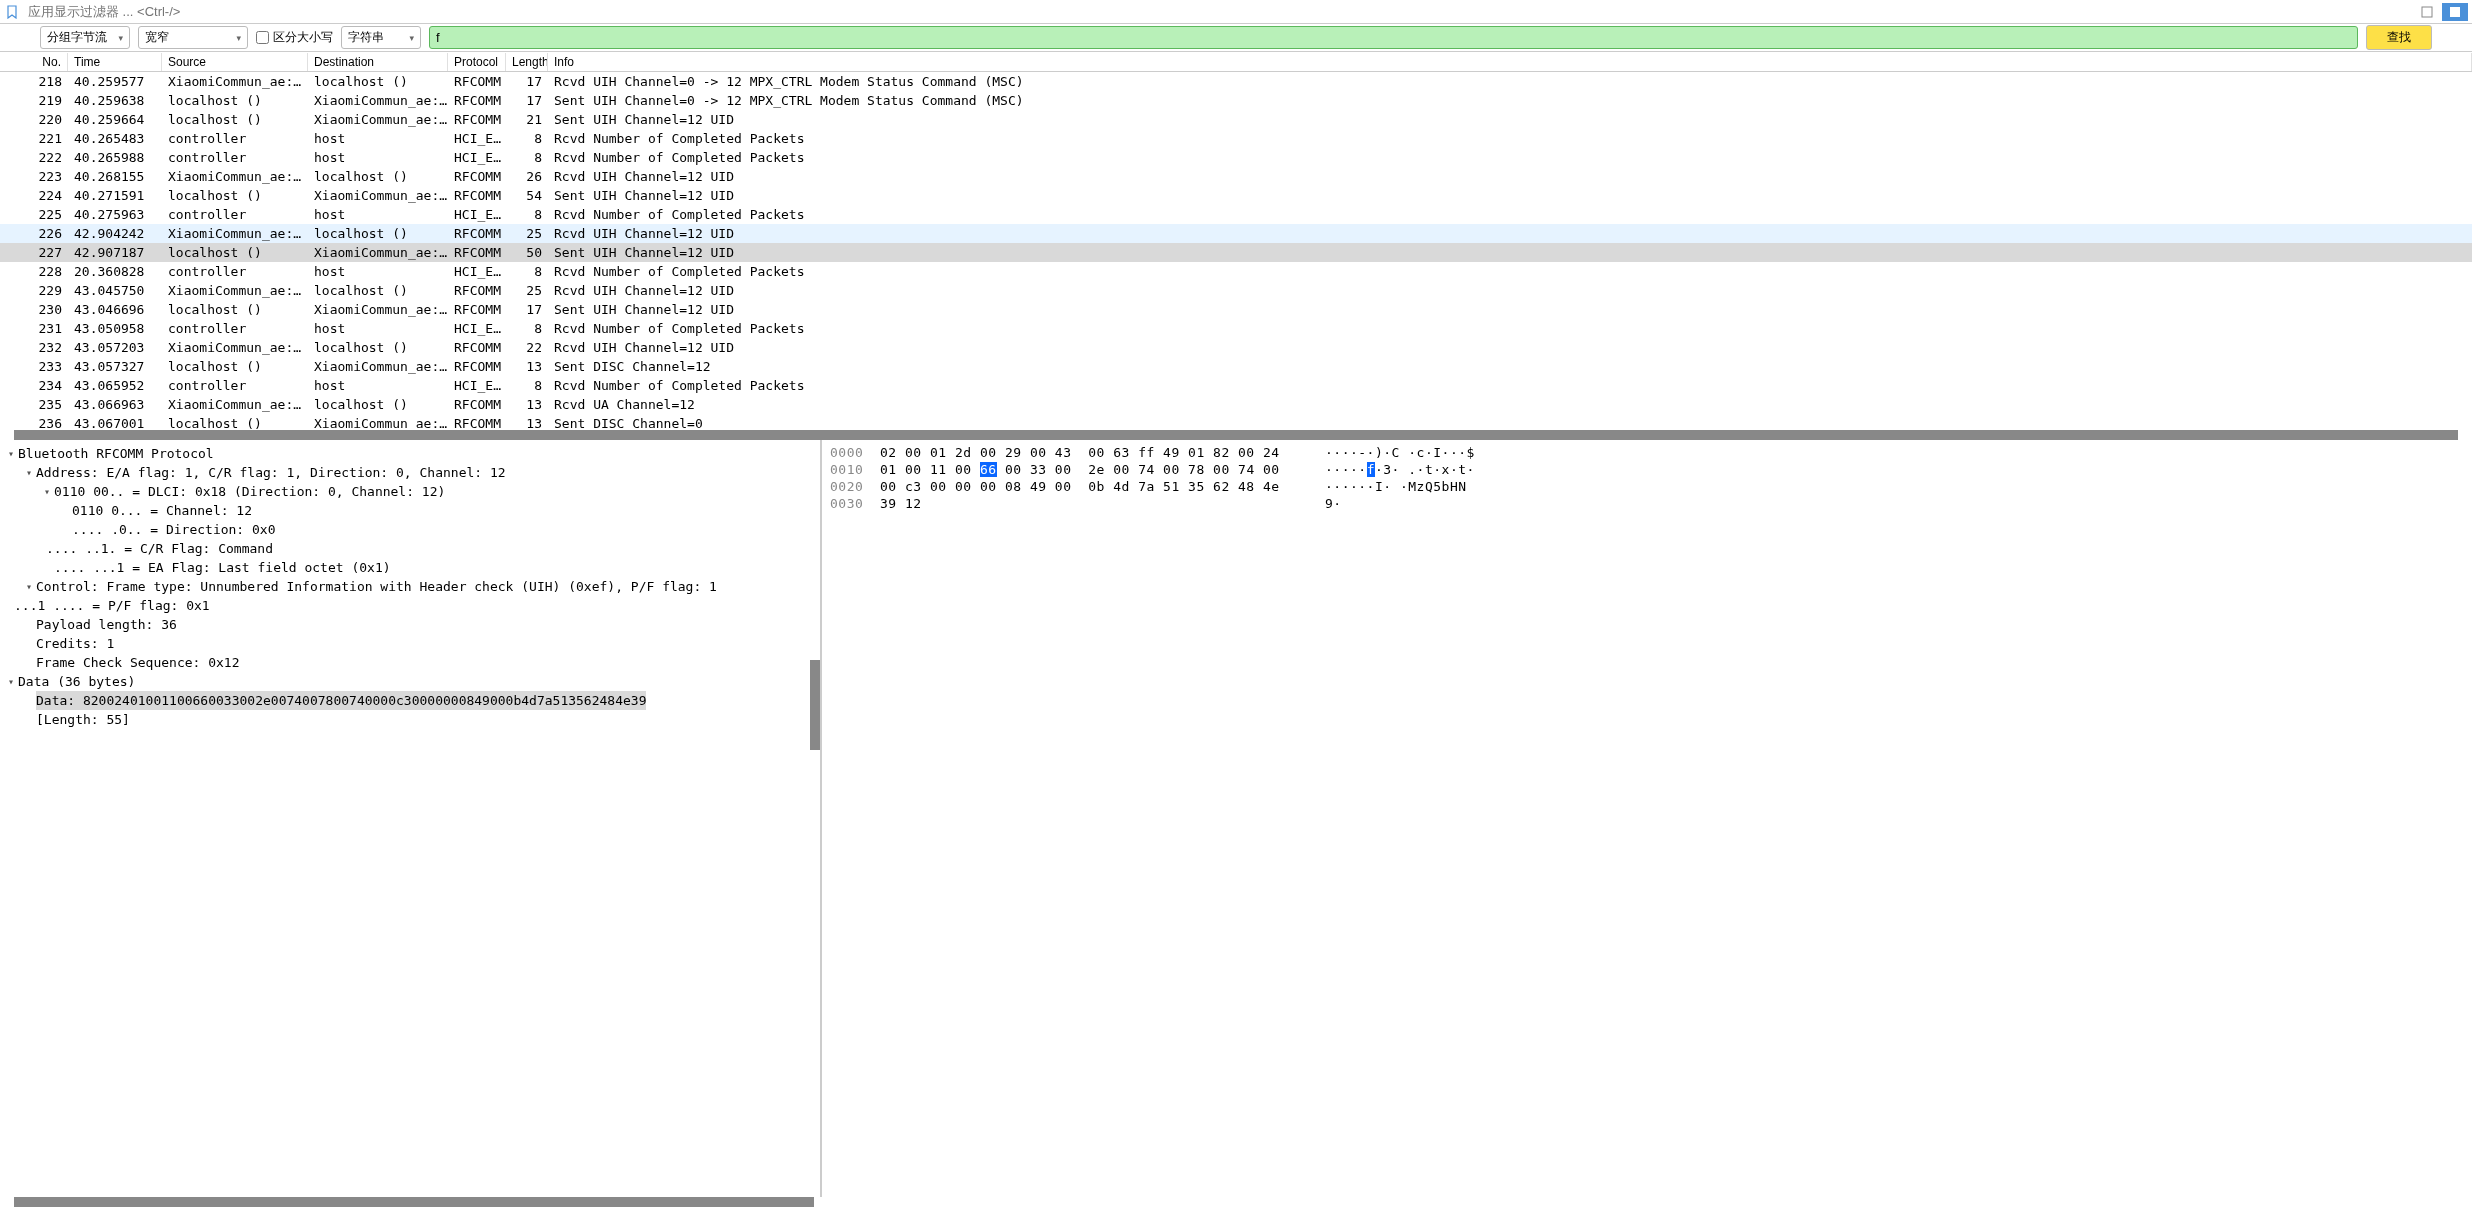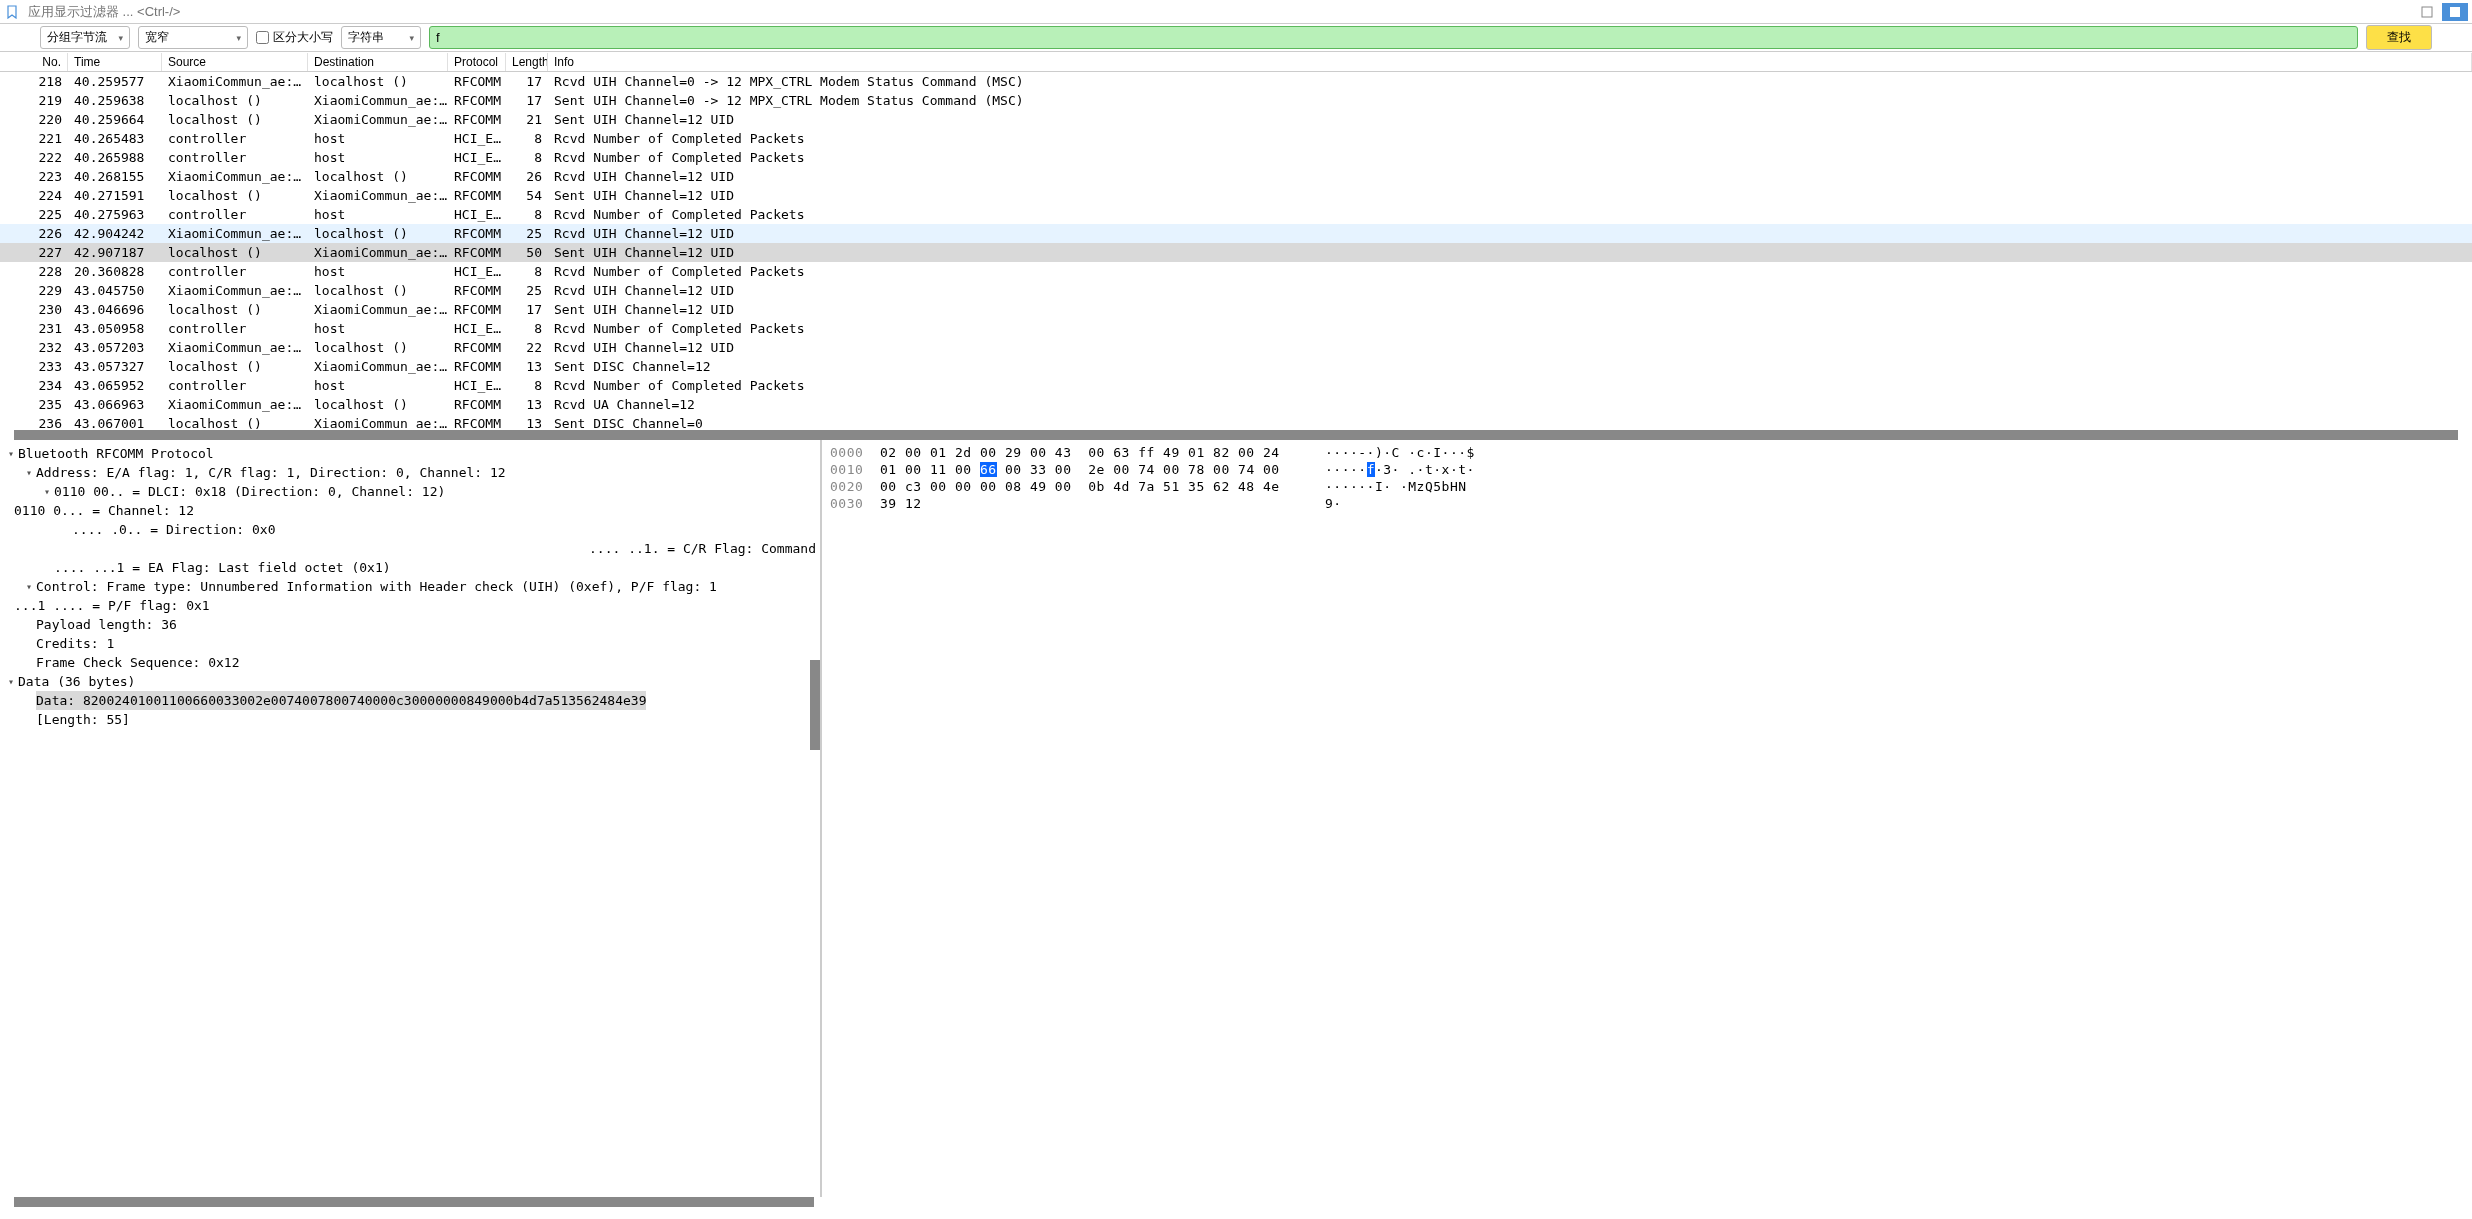"0110 0... = Channel: 12" div.tree-node { padding-left: none -> 58px }
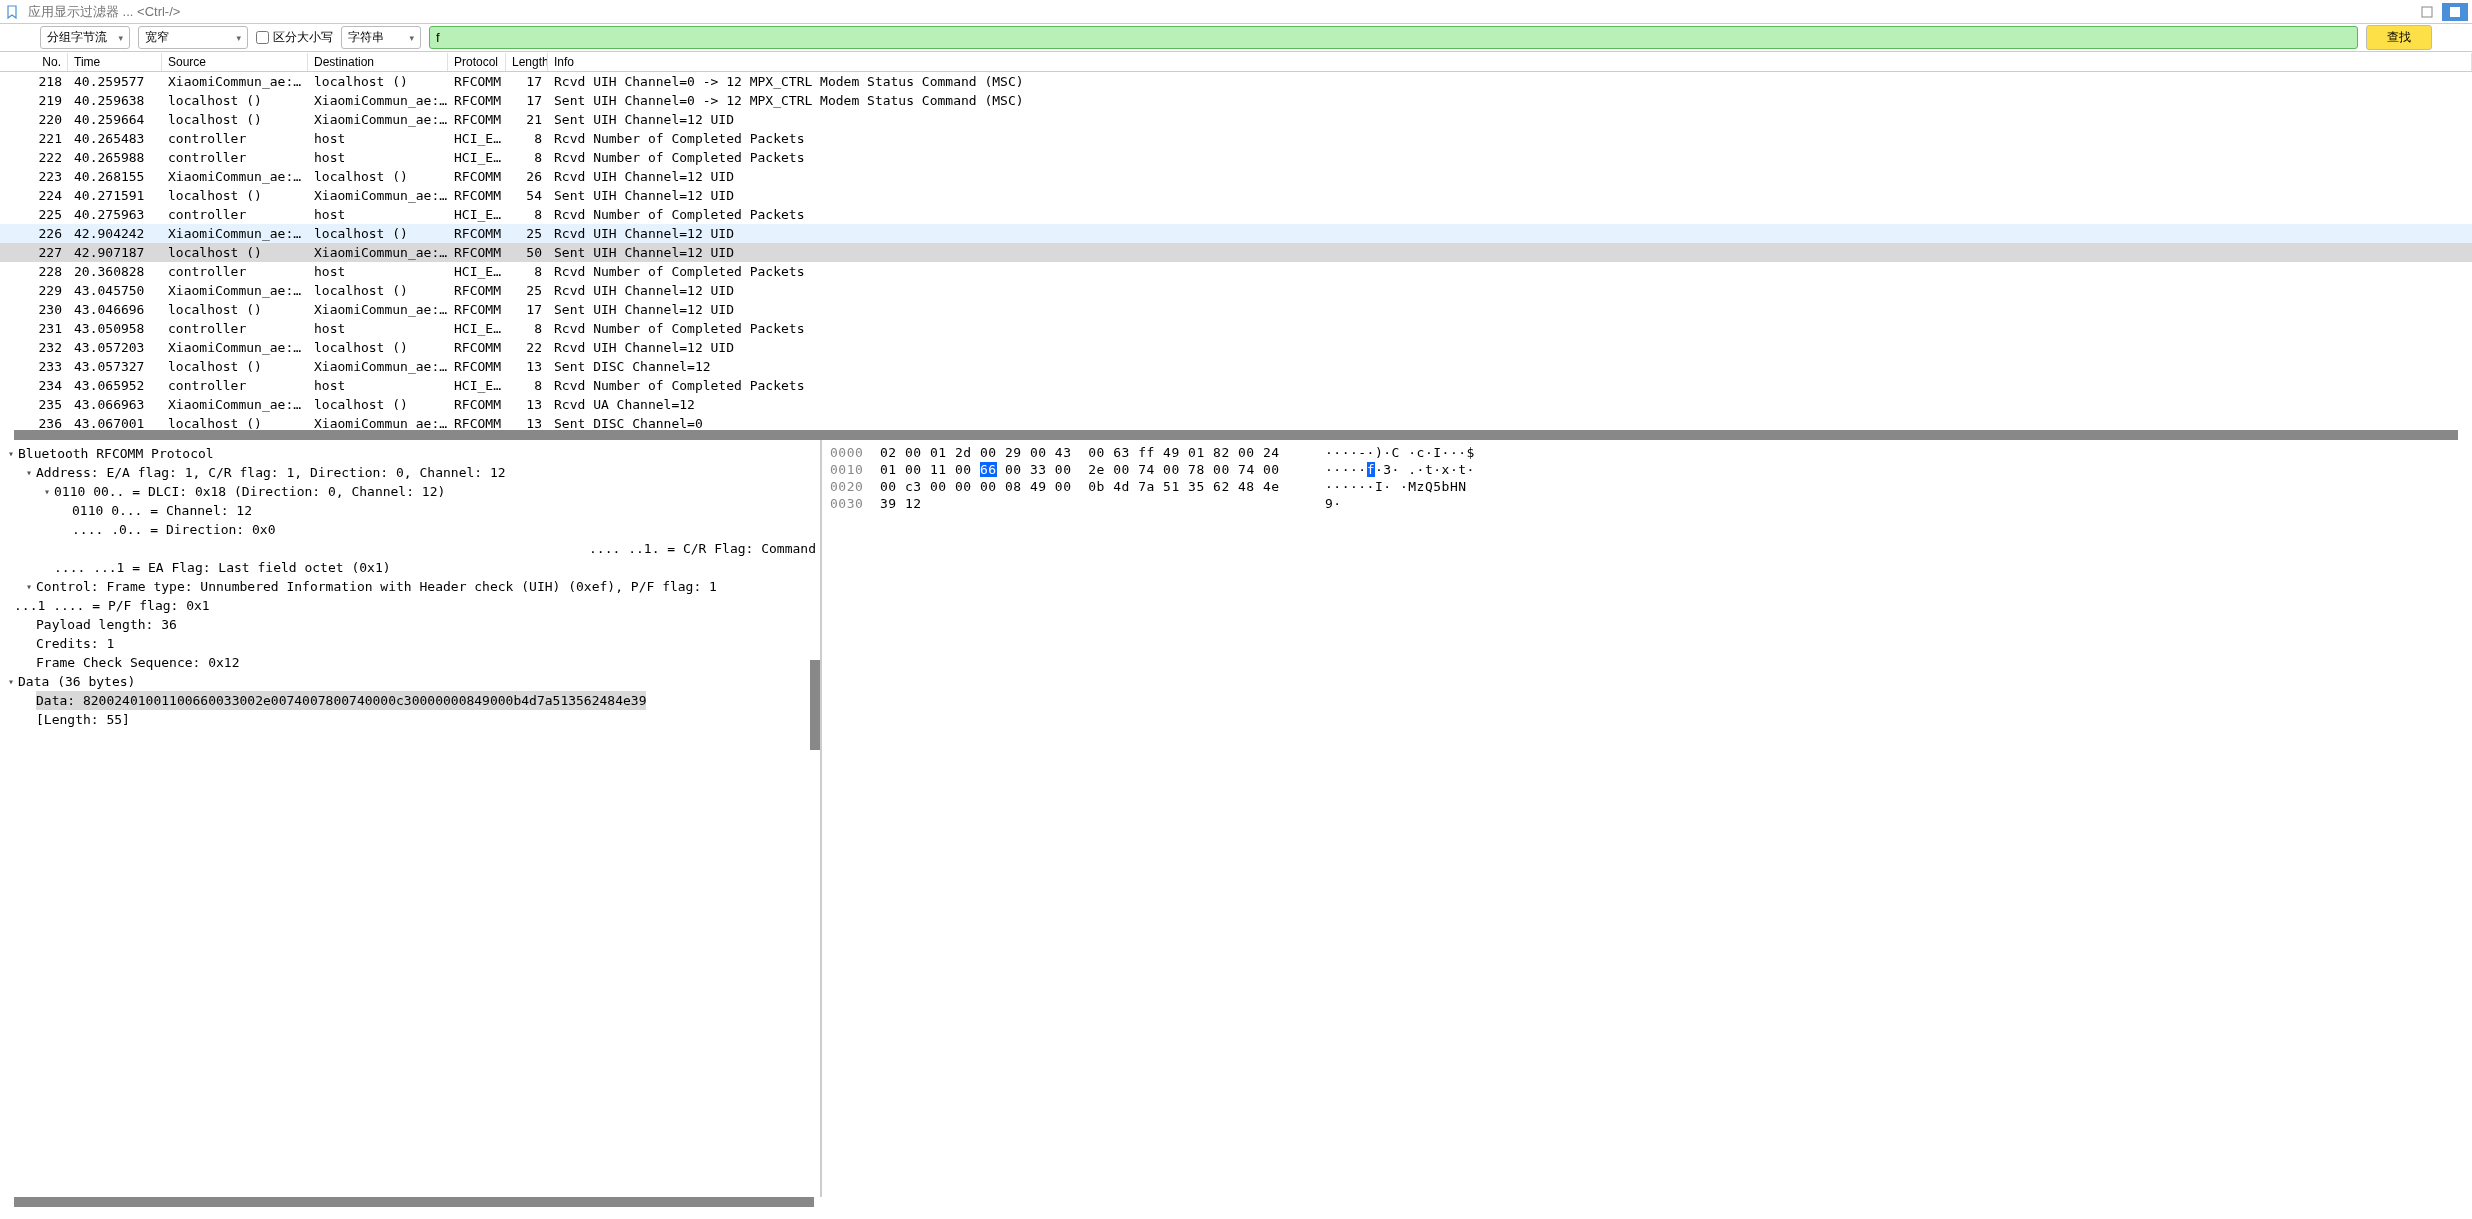".... ..1. = C/R Flag:" div.tree-node { justify-content: flex-end -> none; padding-left: 48px -> 32px }
